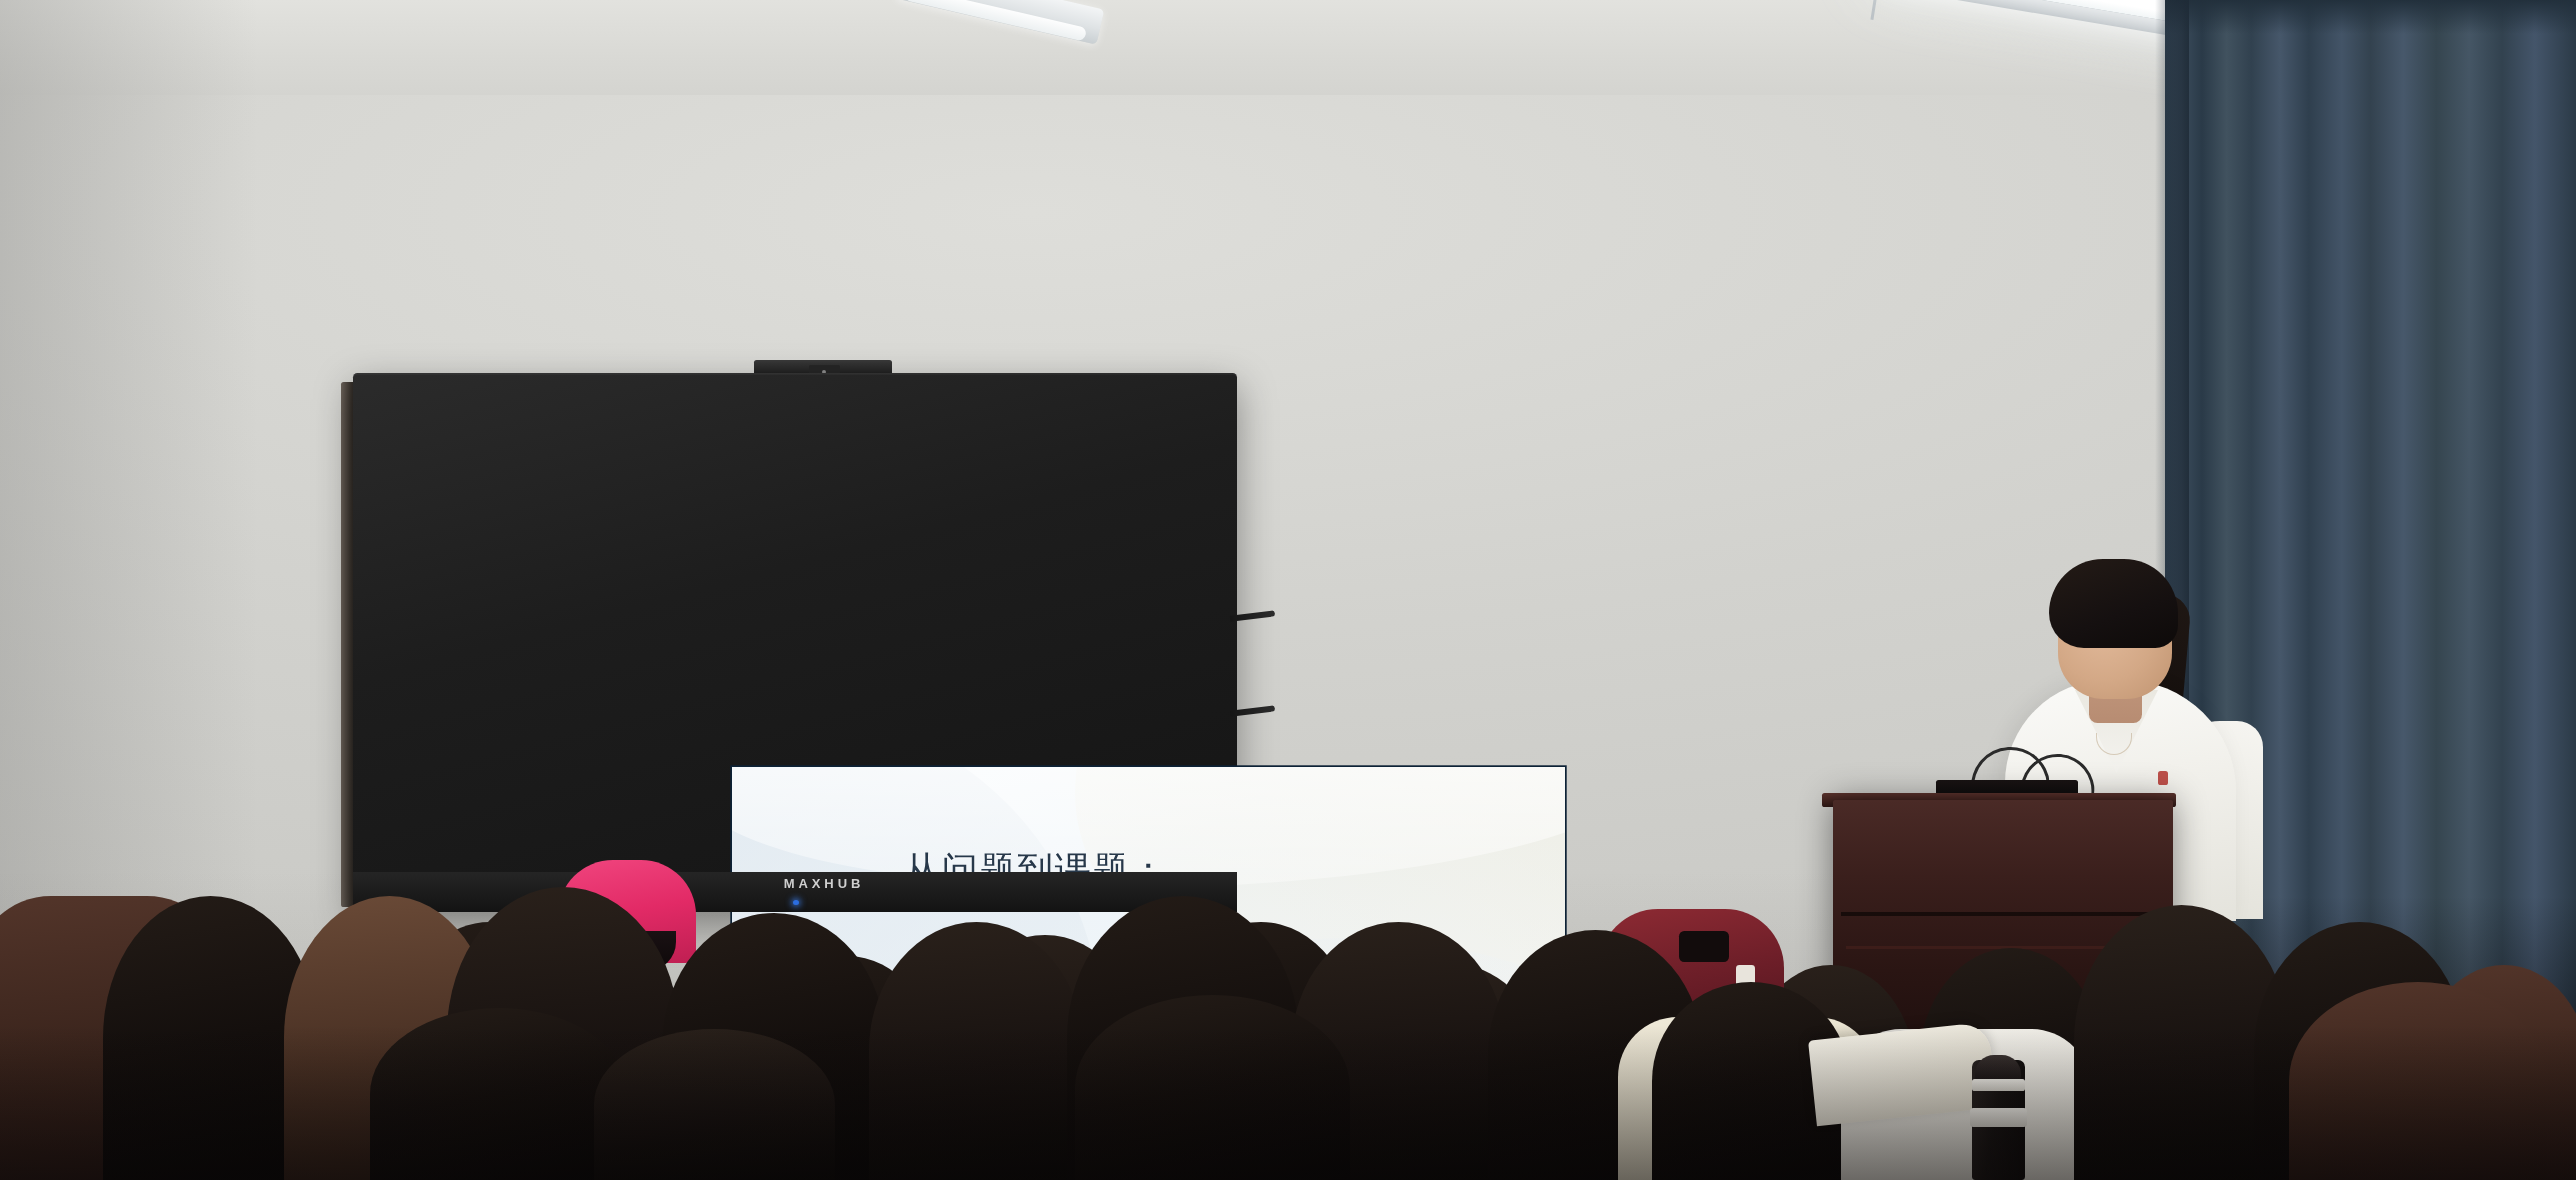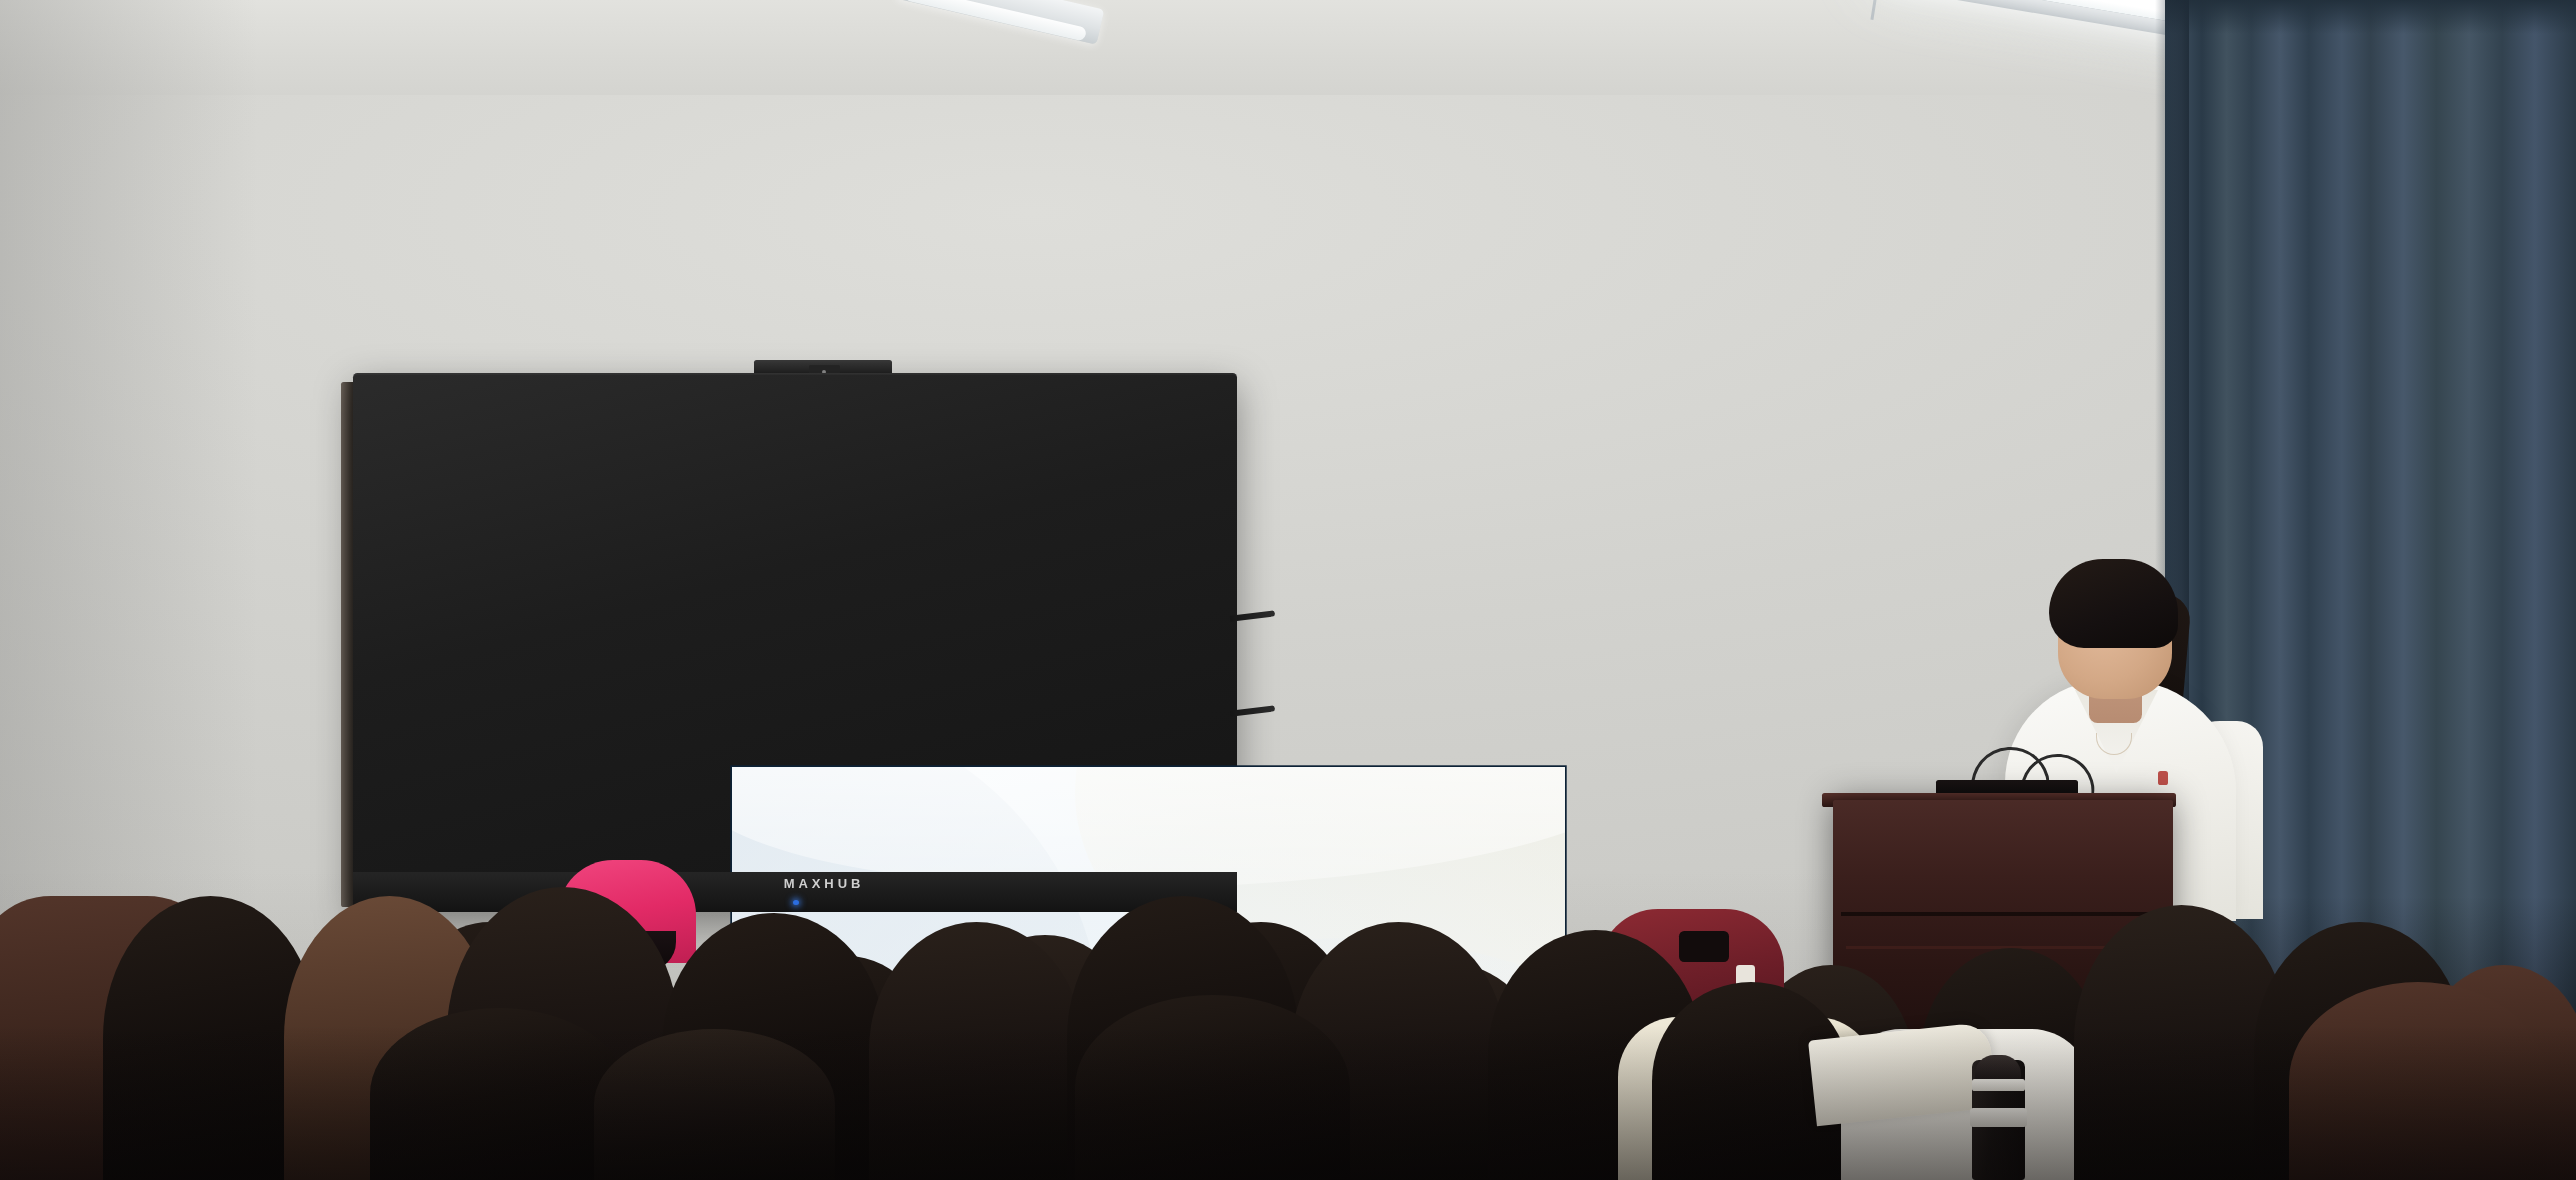"从问题到课题：" div.slide-title { html: none -> <div>从问题到课题：</div> }
